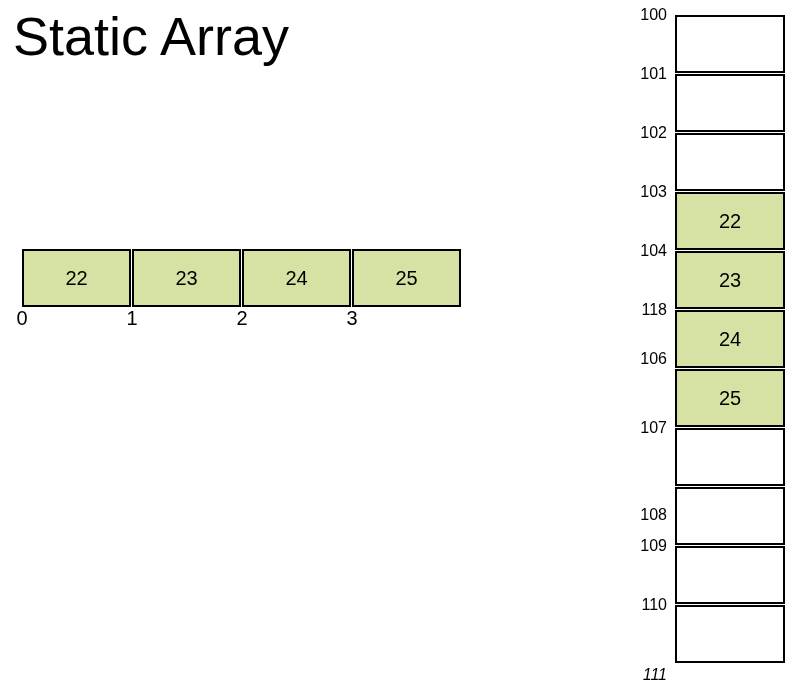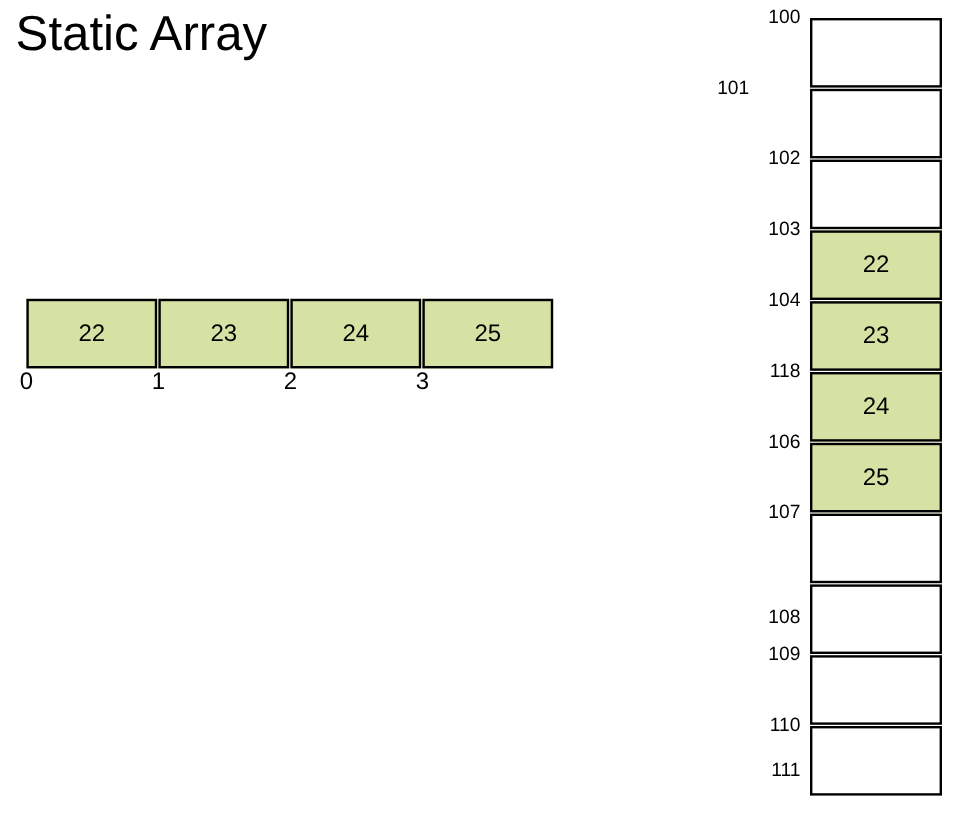"Static Array" .title { font-size: 41px -> 54px }
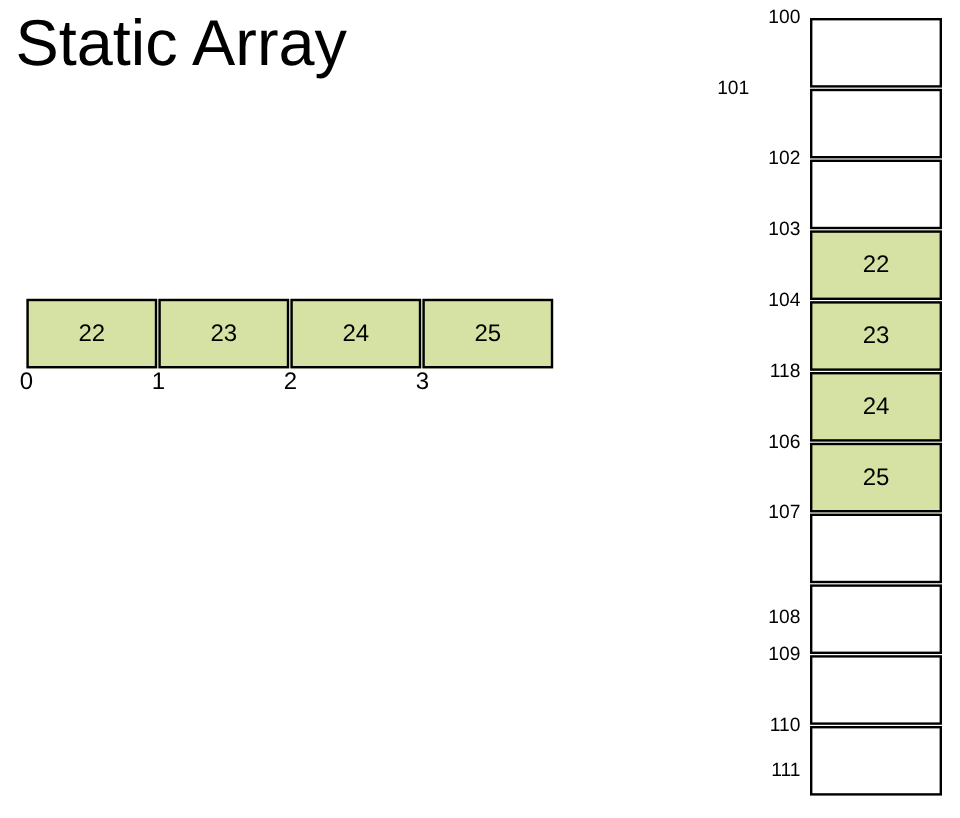"101" .addr:nth-child(2) { text-align: center -> none }
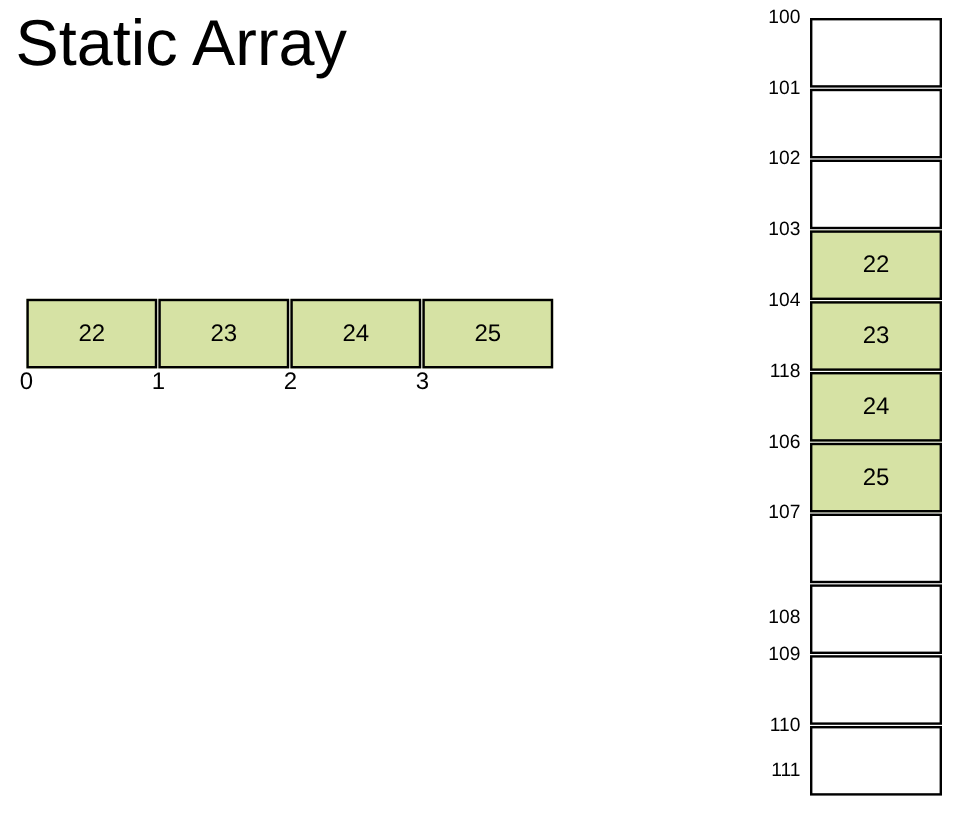"106" .addr:nth-child(7) { top: 354px -> 344px }
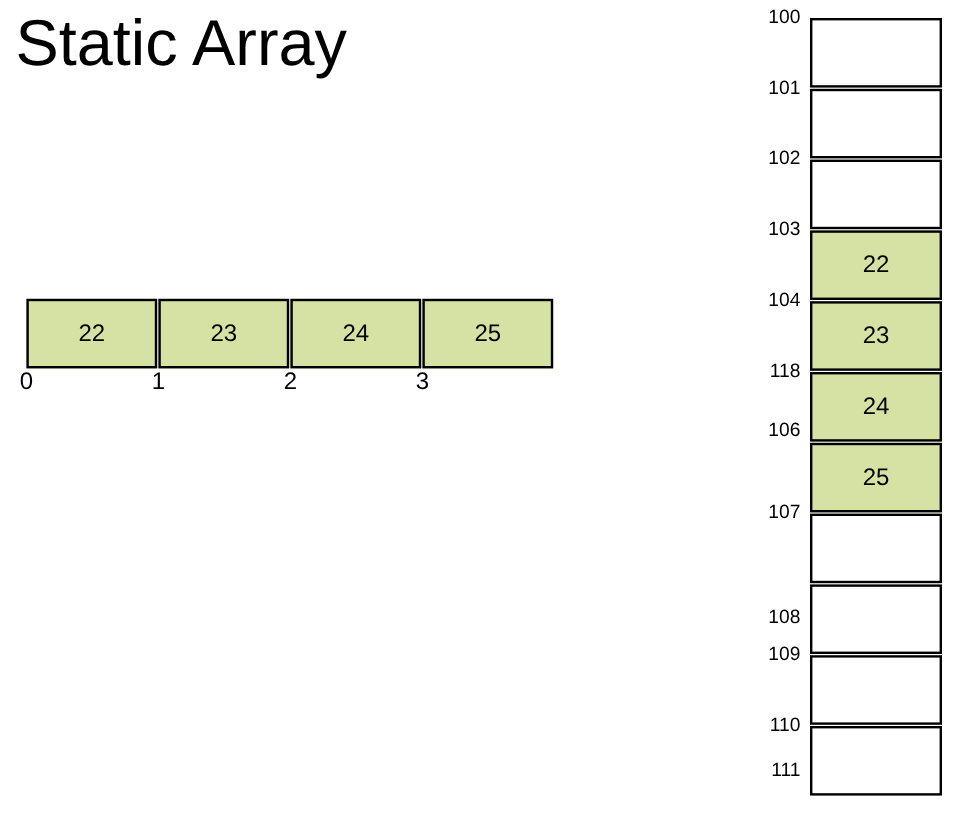"111" .addr:nth-child(12) { font-style: none -> italic; top: 628px -> 660px }
